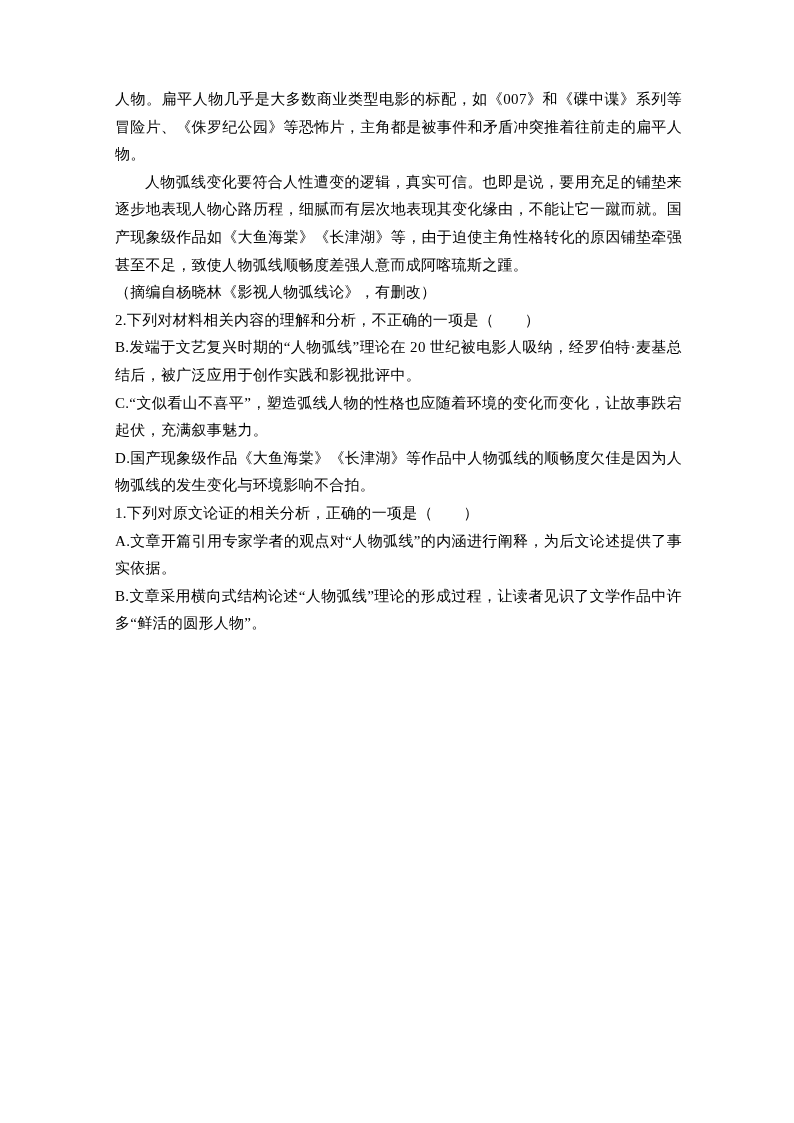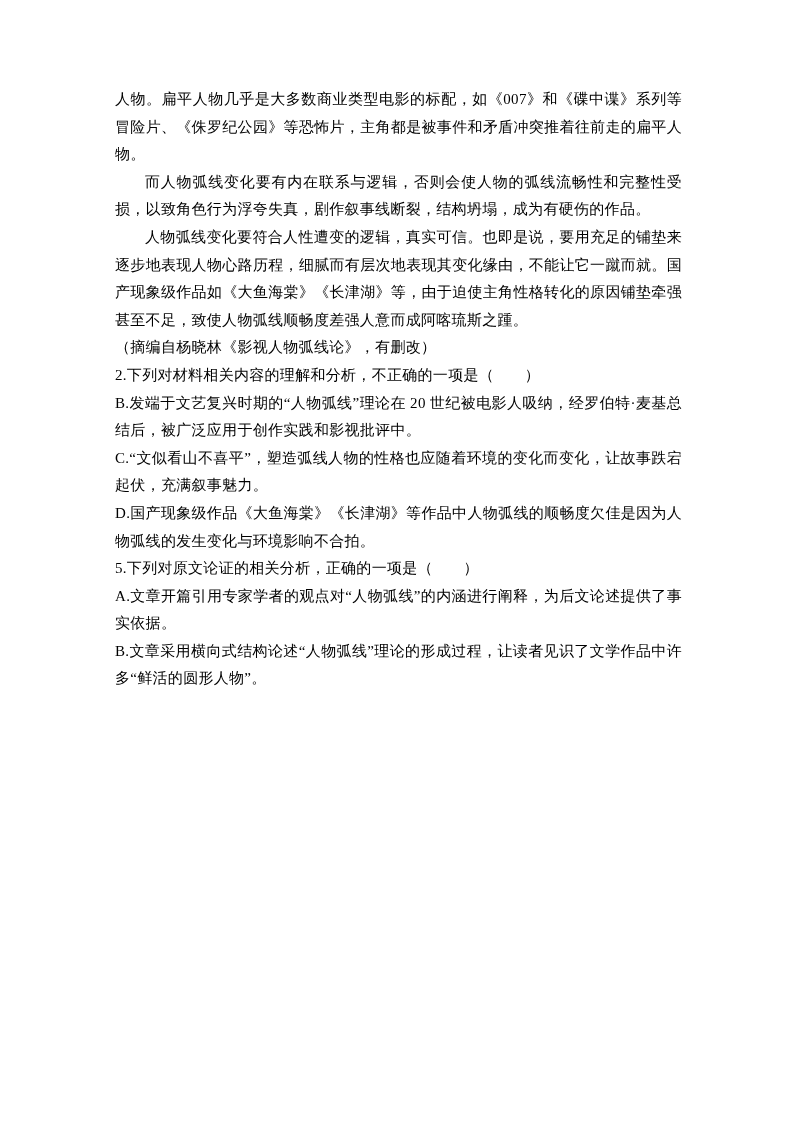"而人物弧线变化要有内在联系与逻辑，否则会使人物的弧线流畅性和完整性受损，以致角色" p.indent { html: <p>而人物弧线变化要有内在联系与逻辑，否则会使人物的弧线流畅性和完整性受损，以致角色行为浮夸失真，剧作叙事线断裂，结构坍塌，成为有硬伤的作品。</p> -> none }
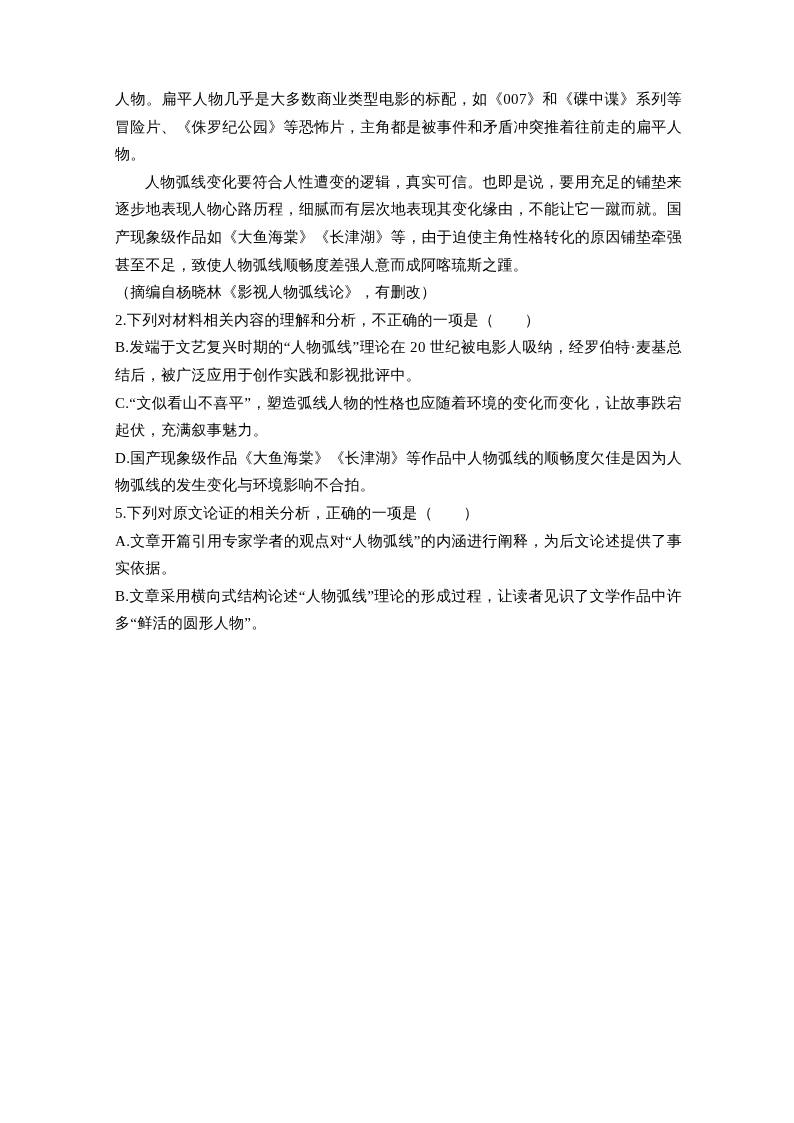"5.下列对原文论证的相关分析，正确的一项是（ ）" p { text: 5 -> 1 }
